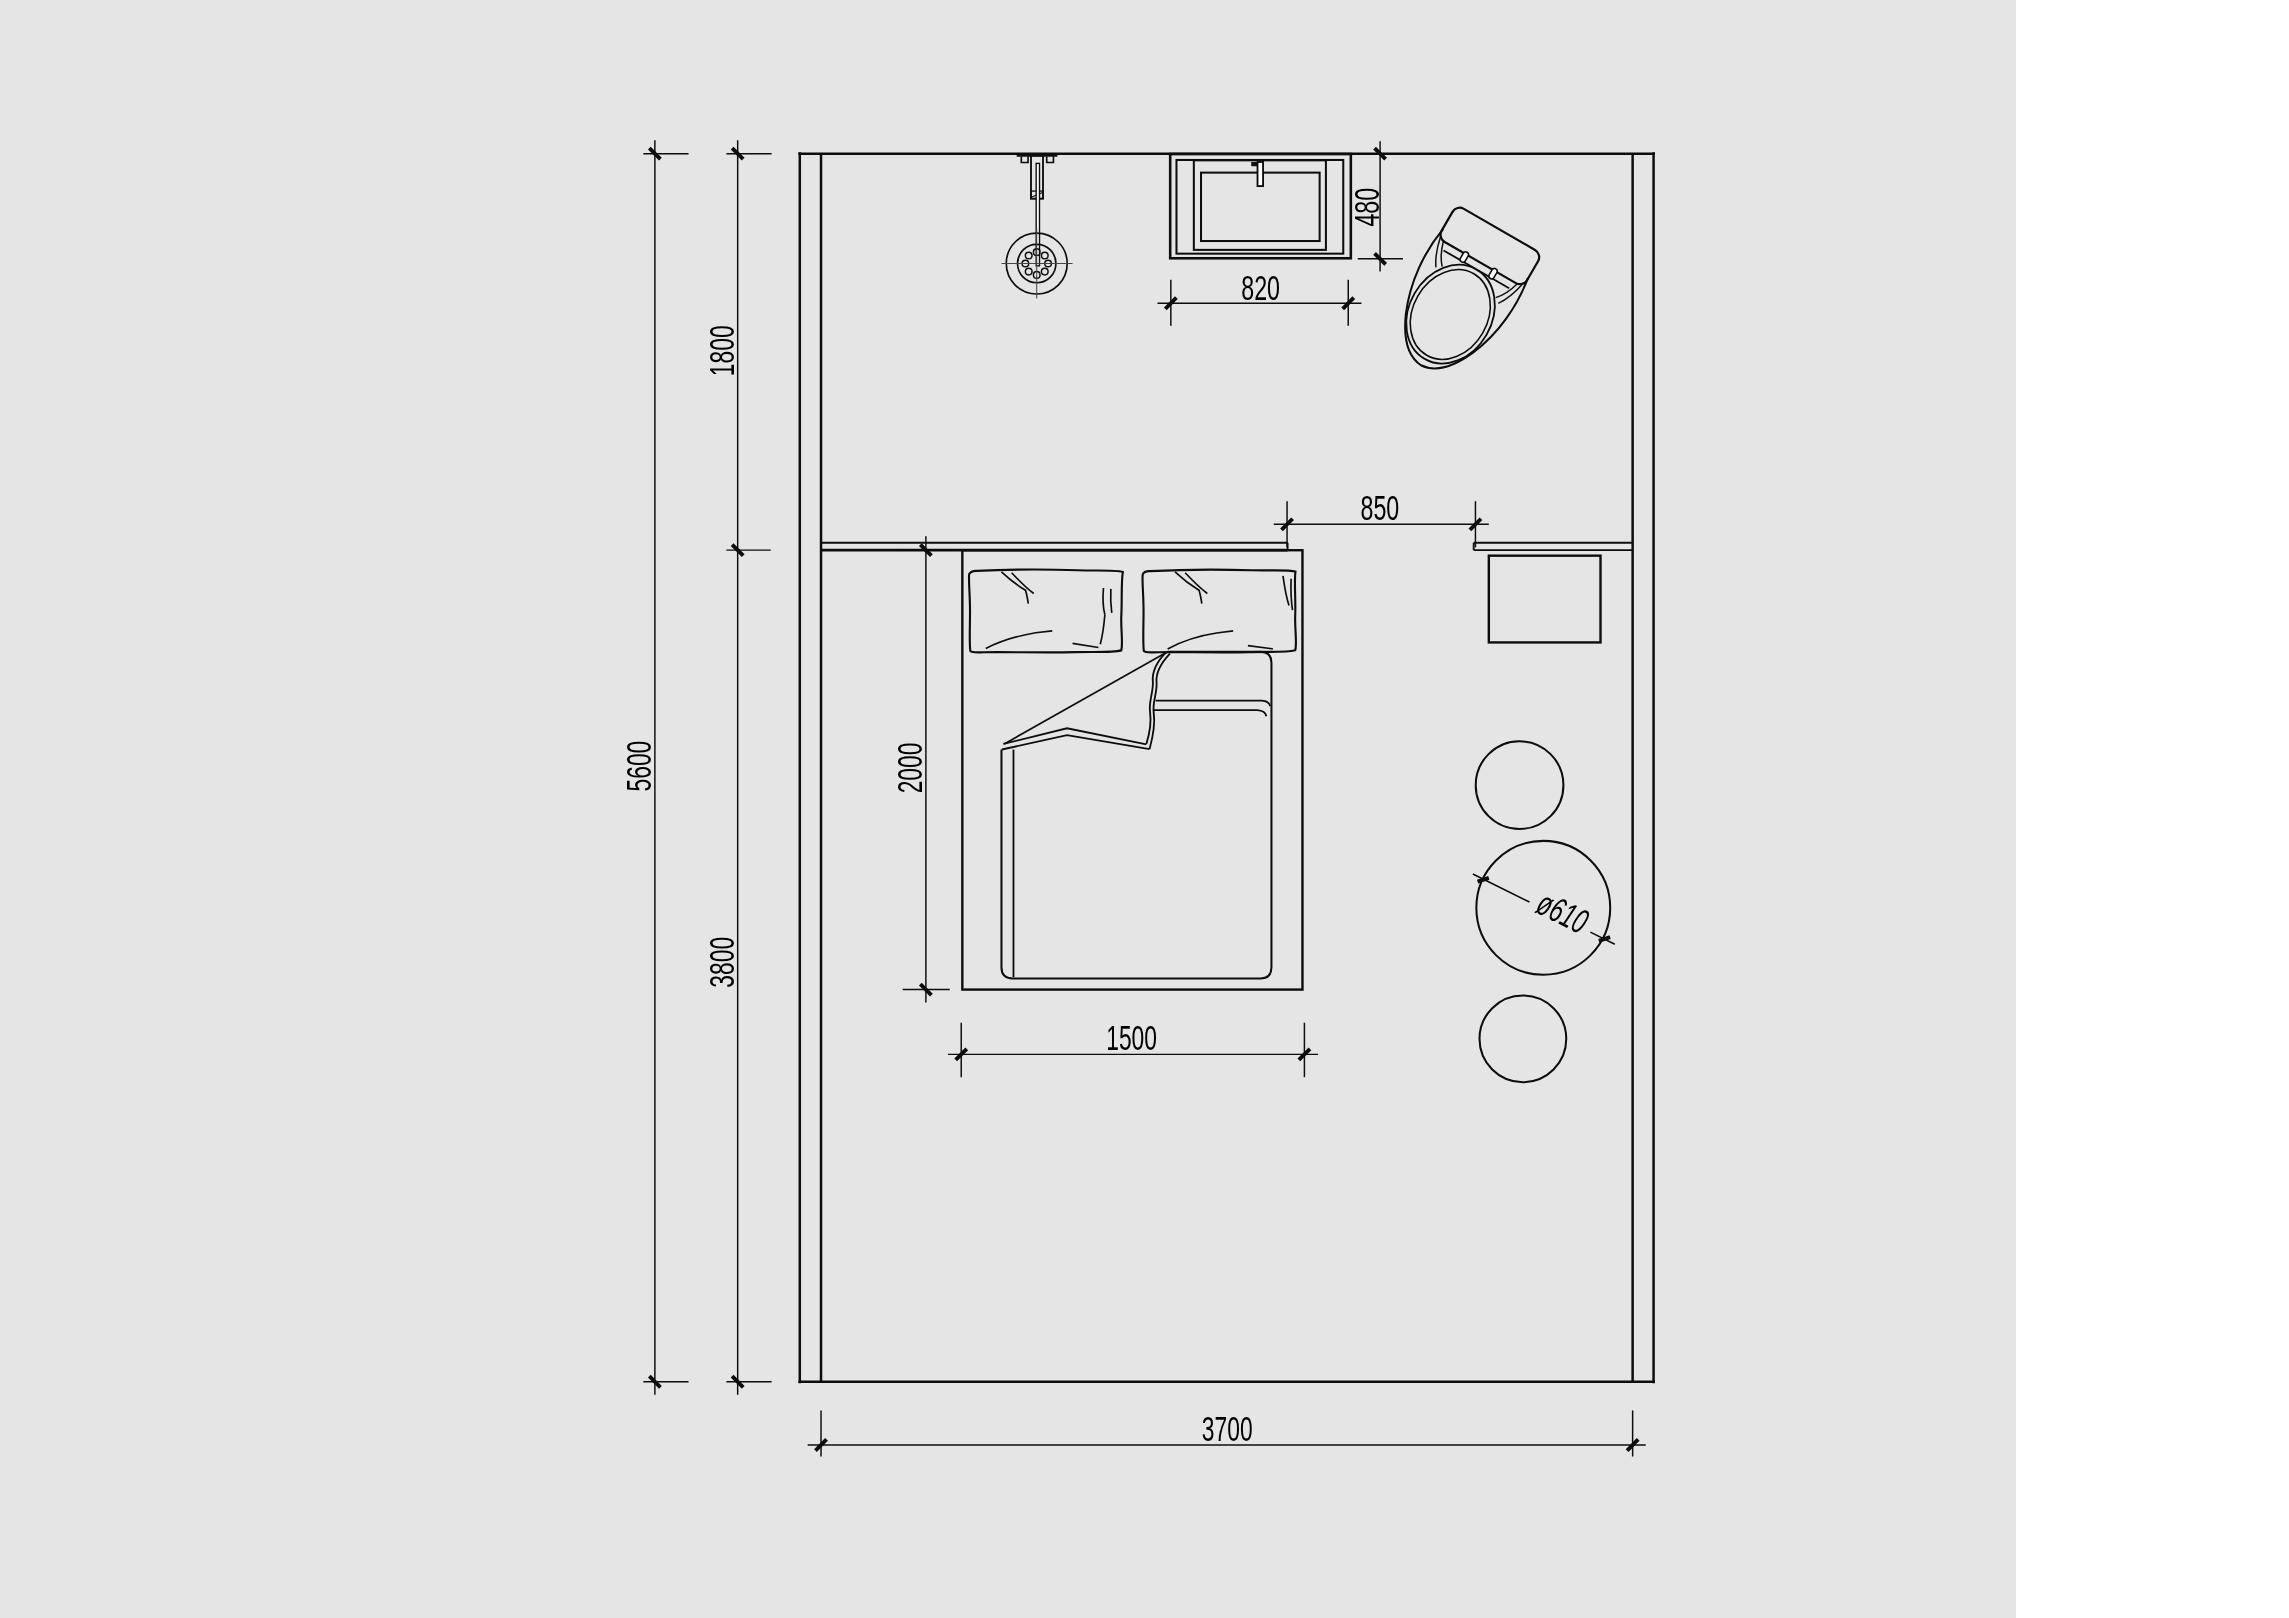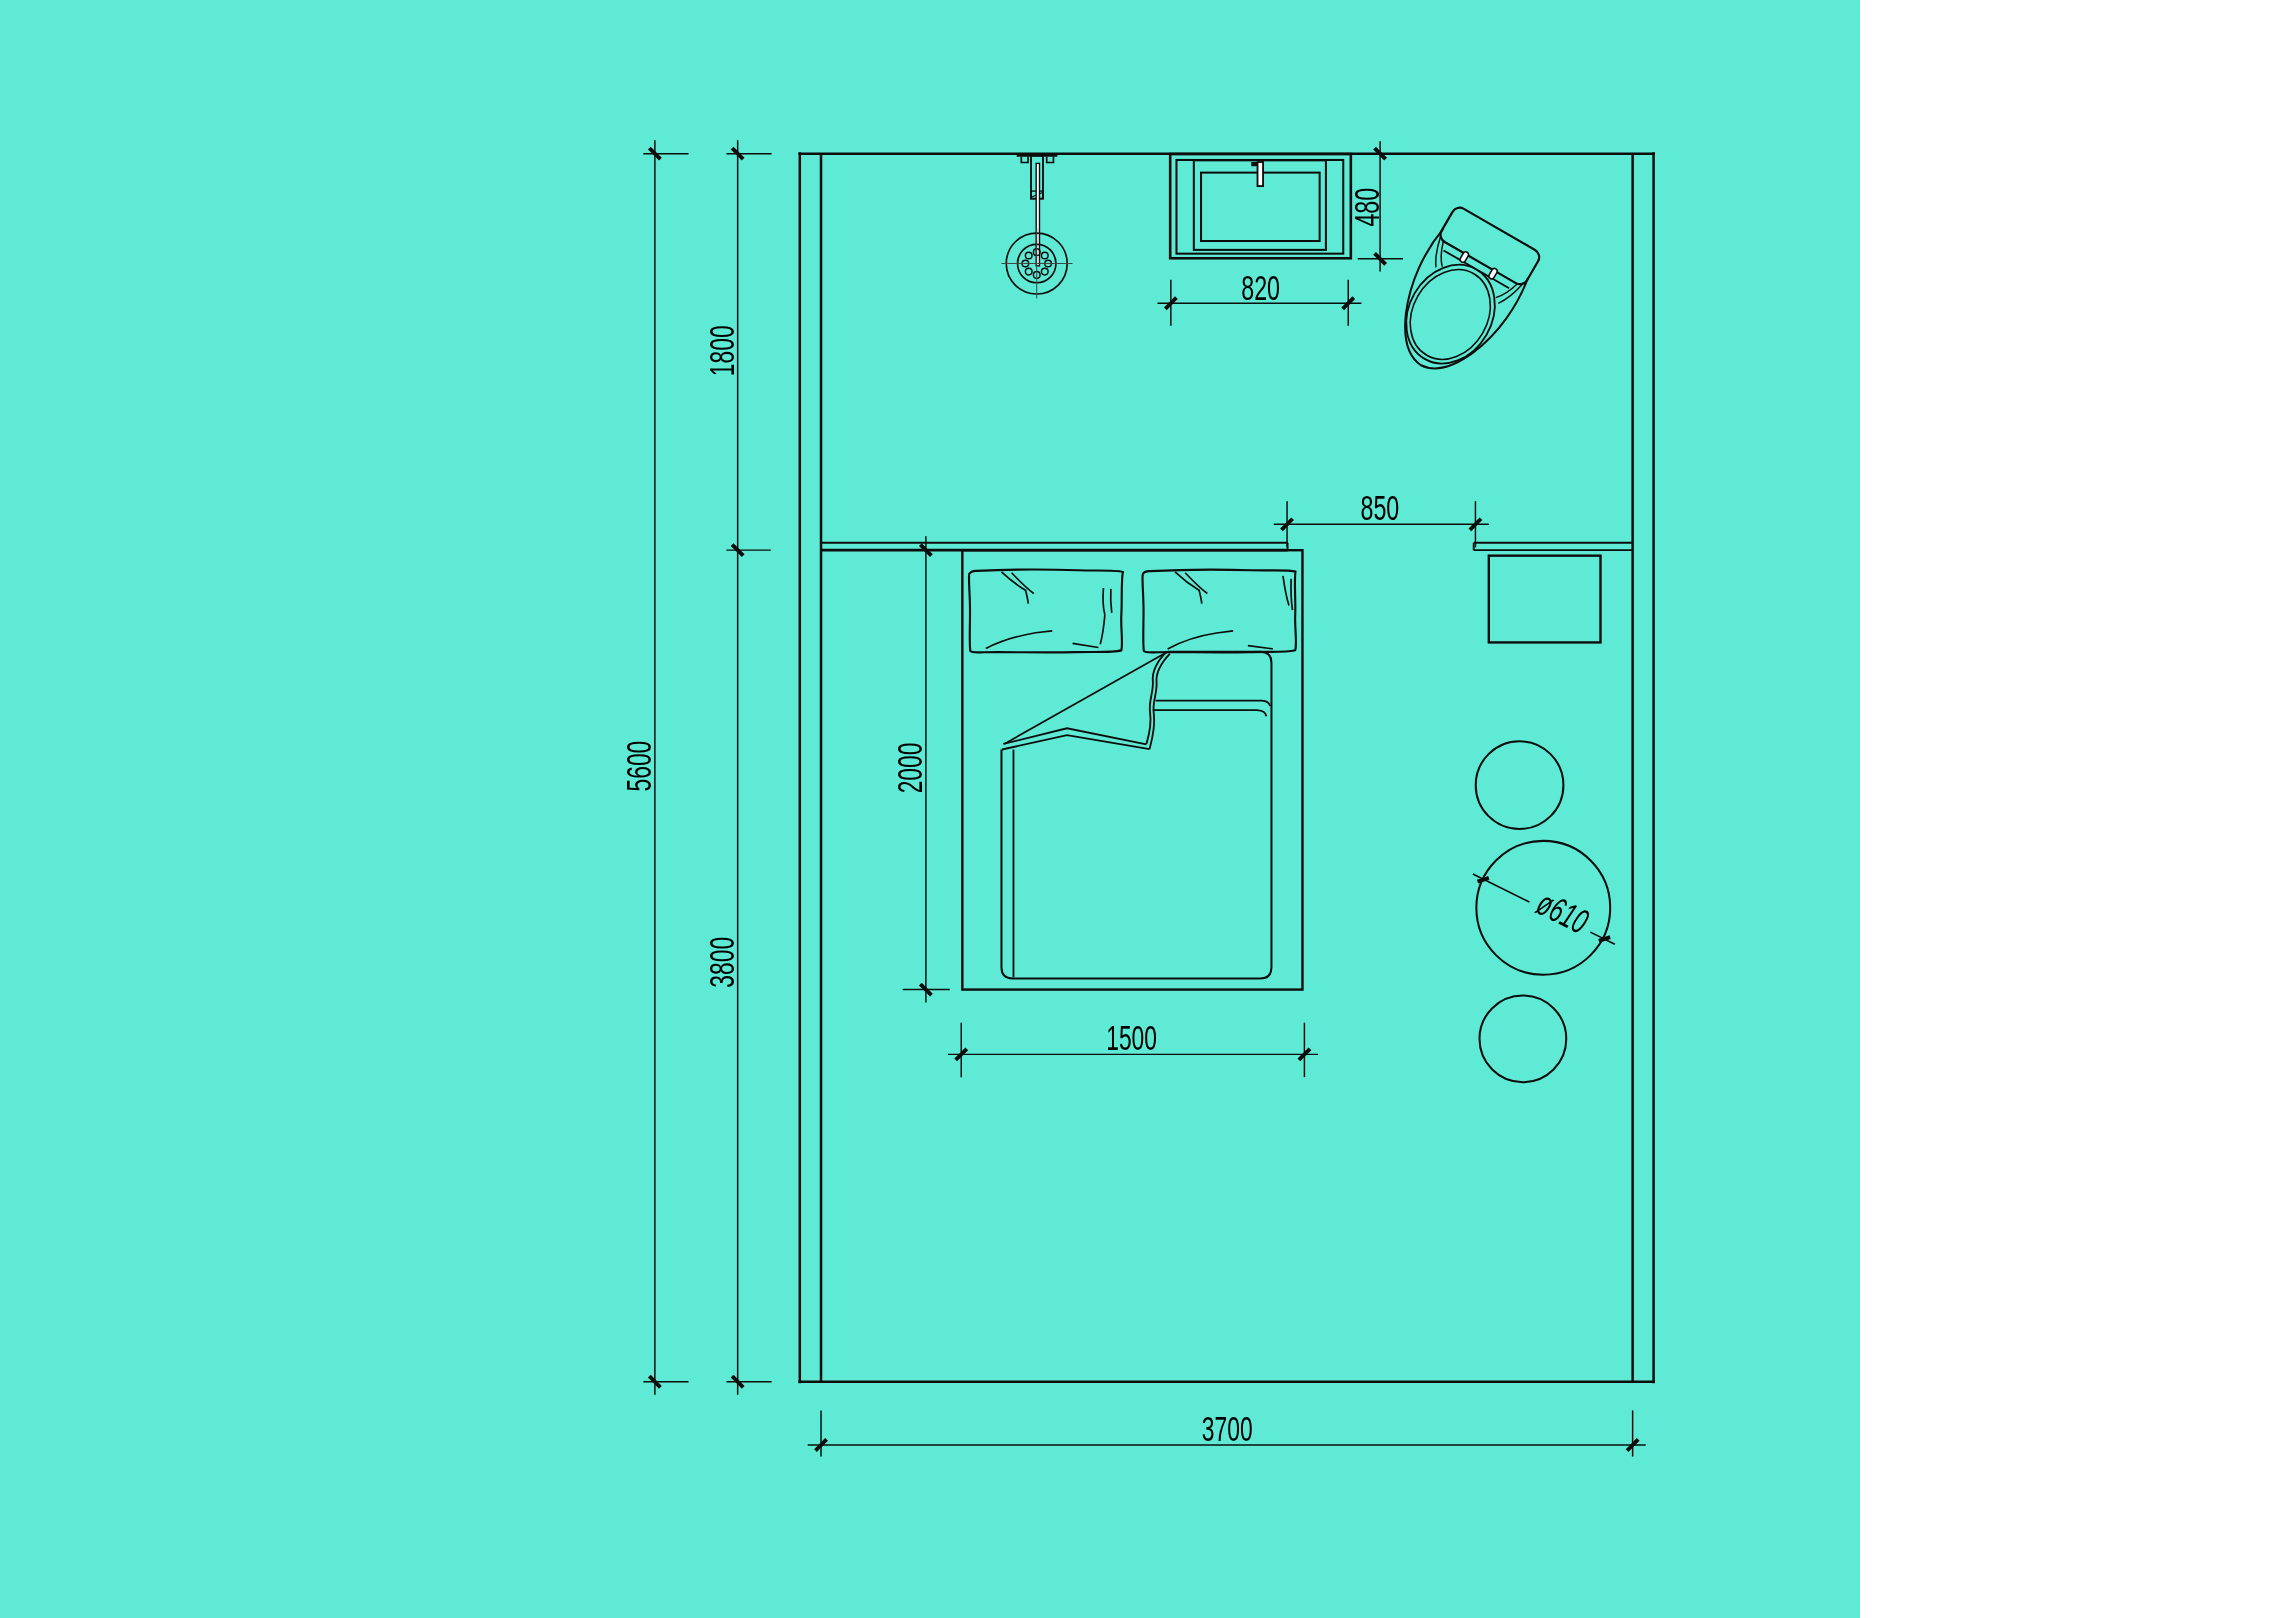"820" #page { background: #5eead4 -> #e5e5e5; width: 1860px -> 2016px }
